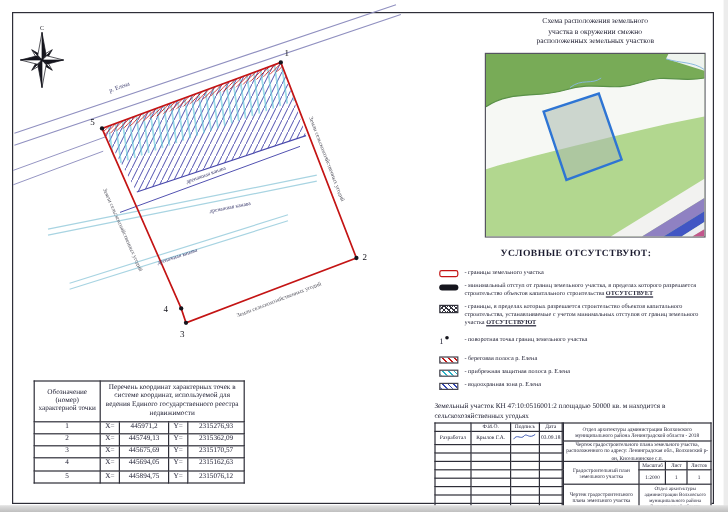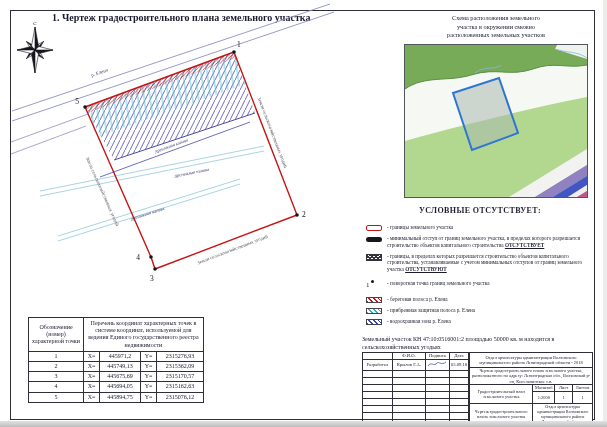"1. Чертеж градостроительного плана" div.title { html: <div>1. Чертеж градостроительного плана земельного участка</div> -> none }
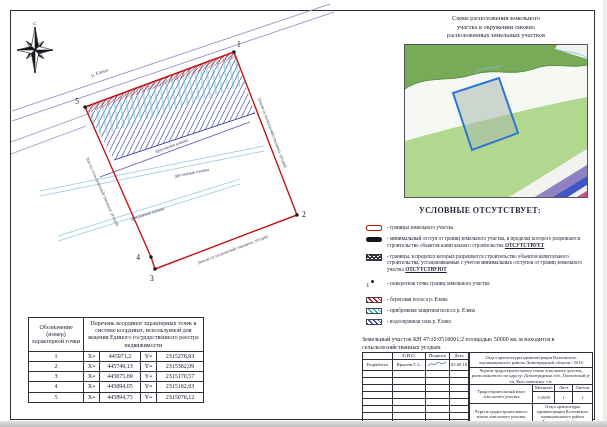"УСЛОВНЫЕ ОТСУТСТВУЕТ:" div.lg-title { text: ОТСУТСТВУЕТ -> ОТСУТСТВУЮТ }
